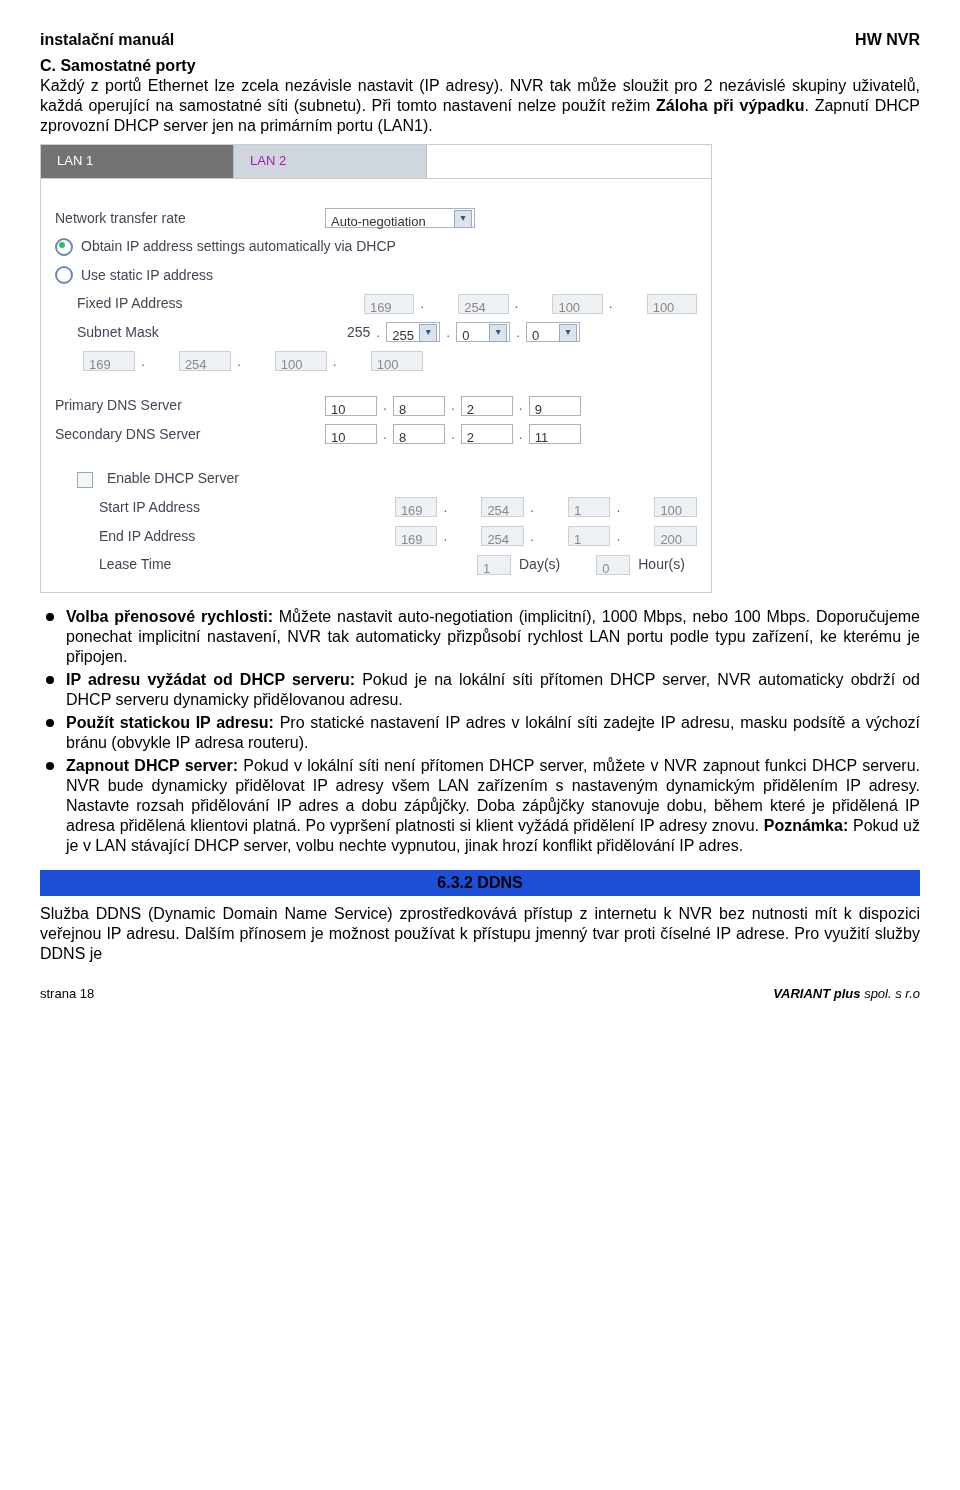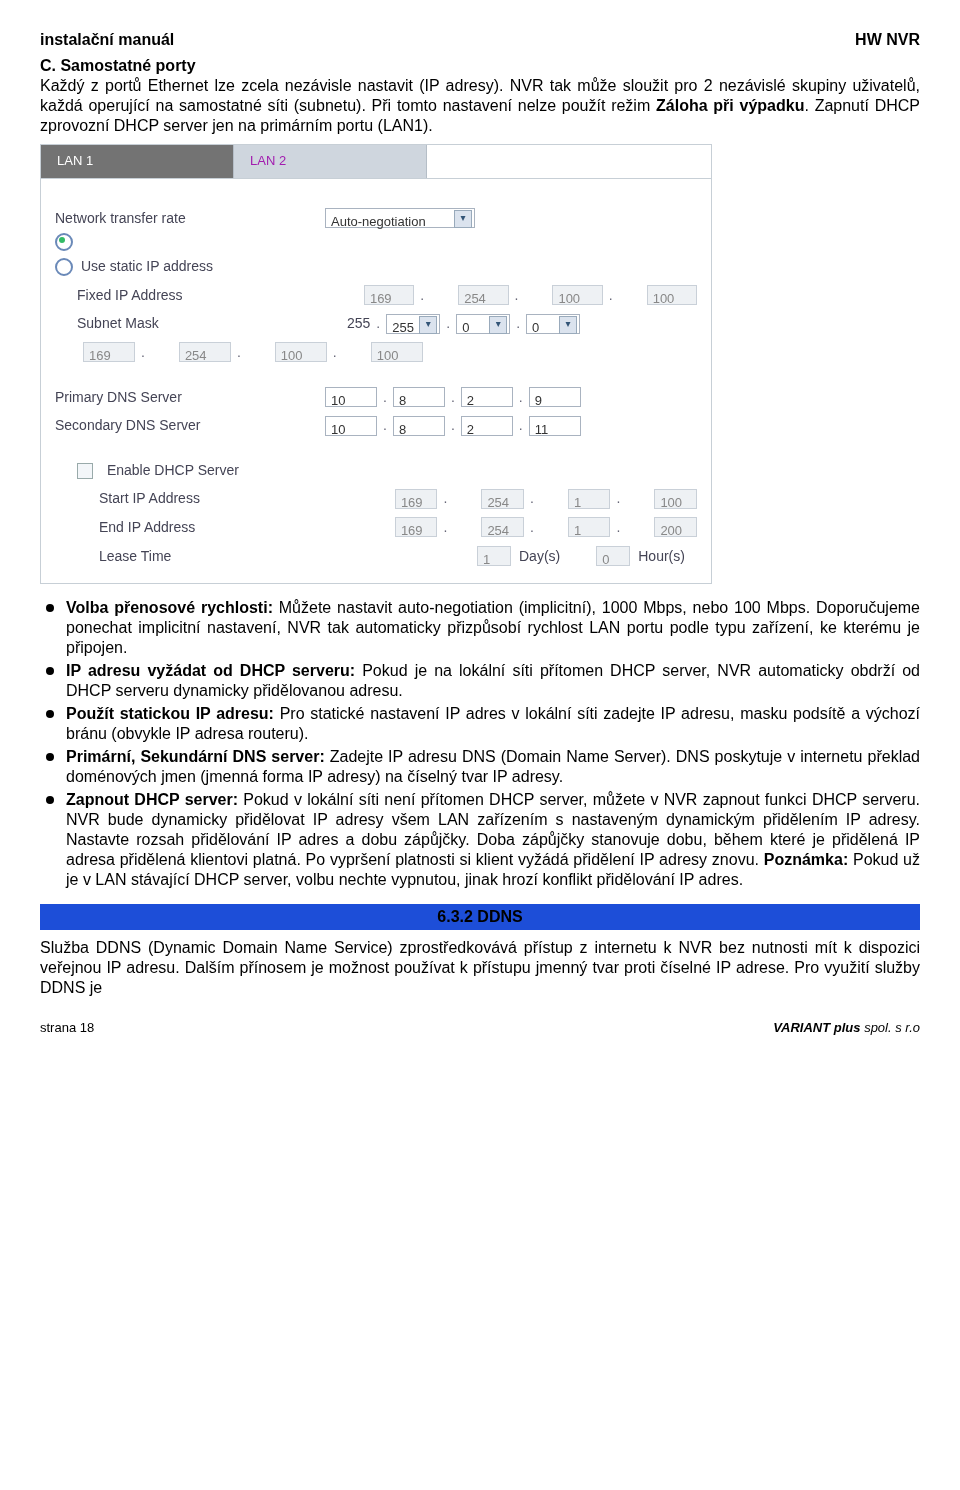"Obtain IP address settings automatically" span { html: none -> <span>Obtain IP address settings automatically via DHCP</span> }
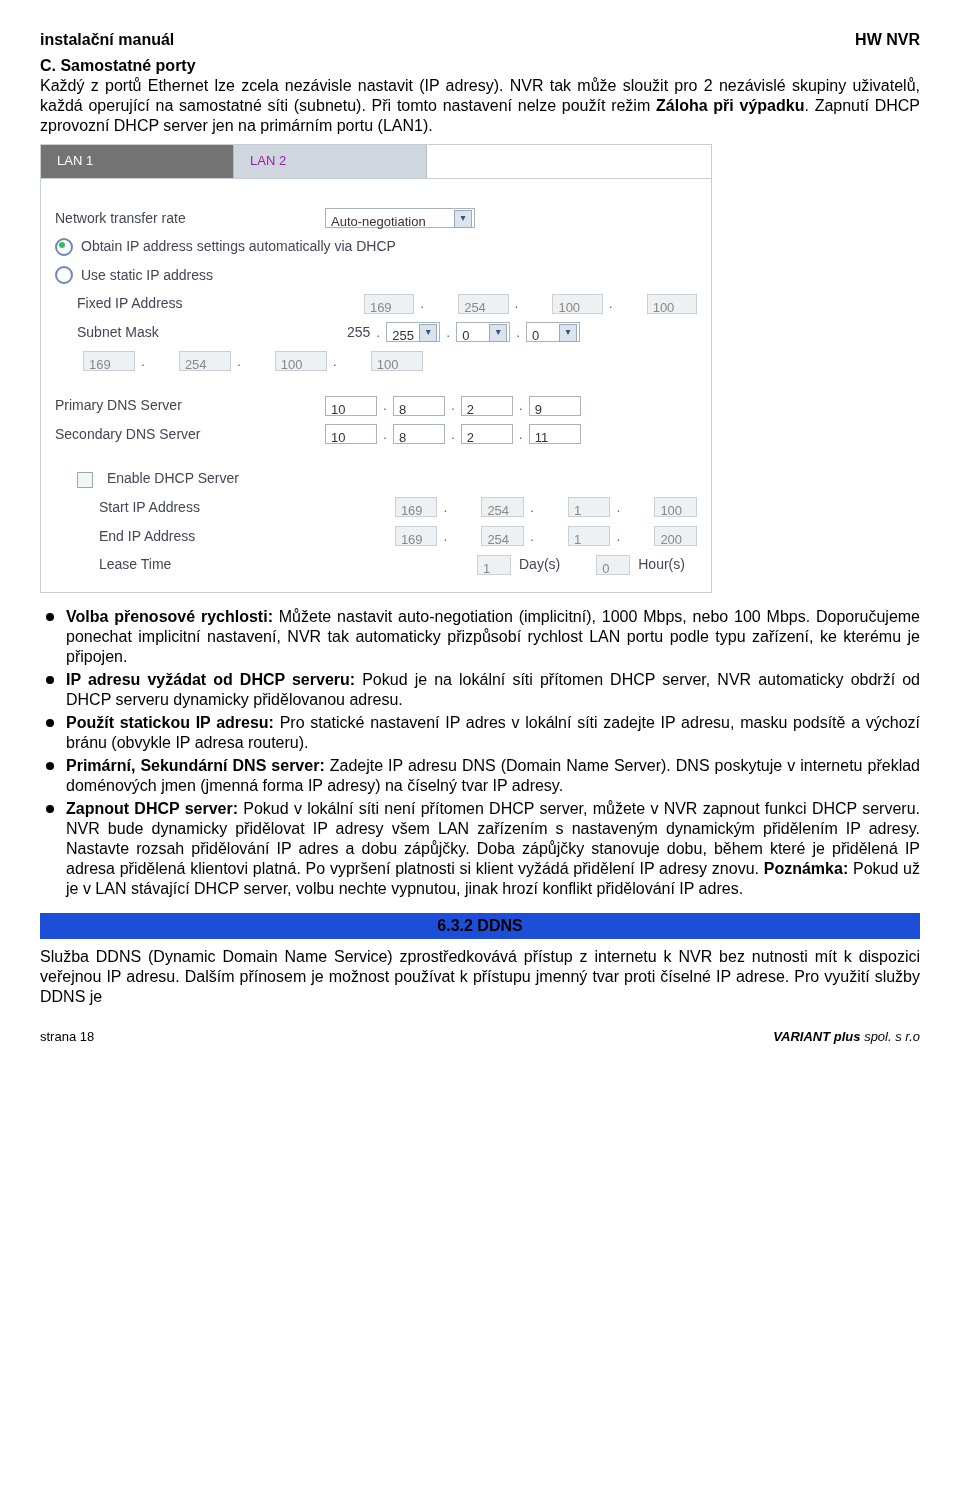"Primární, Sekundární DNS server: Zadejte" li { html: <li> <span>Primární, Sekundární DNS server:</span><span> Zadejte IP adresu DNS (Domain Name Server). DNS poskytuje v internetu překlad doménových jmen (jmenná forma IP adresy) na číselný tvar IP adresy.</span> </li> -> none }
